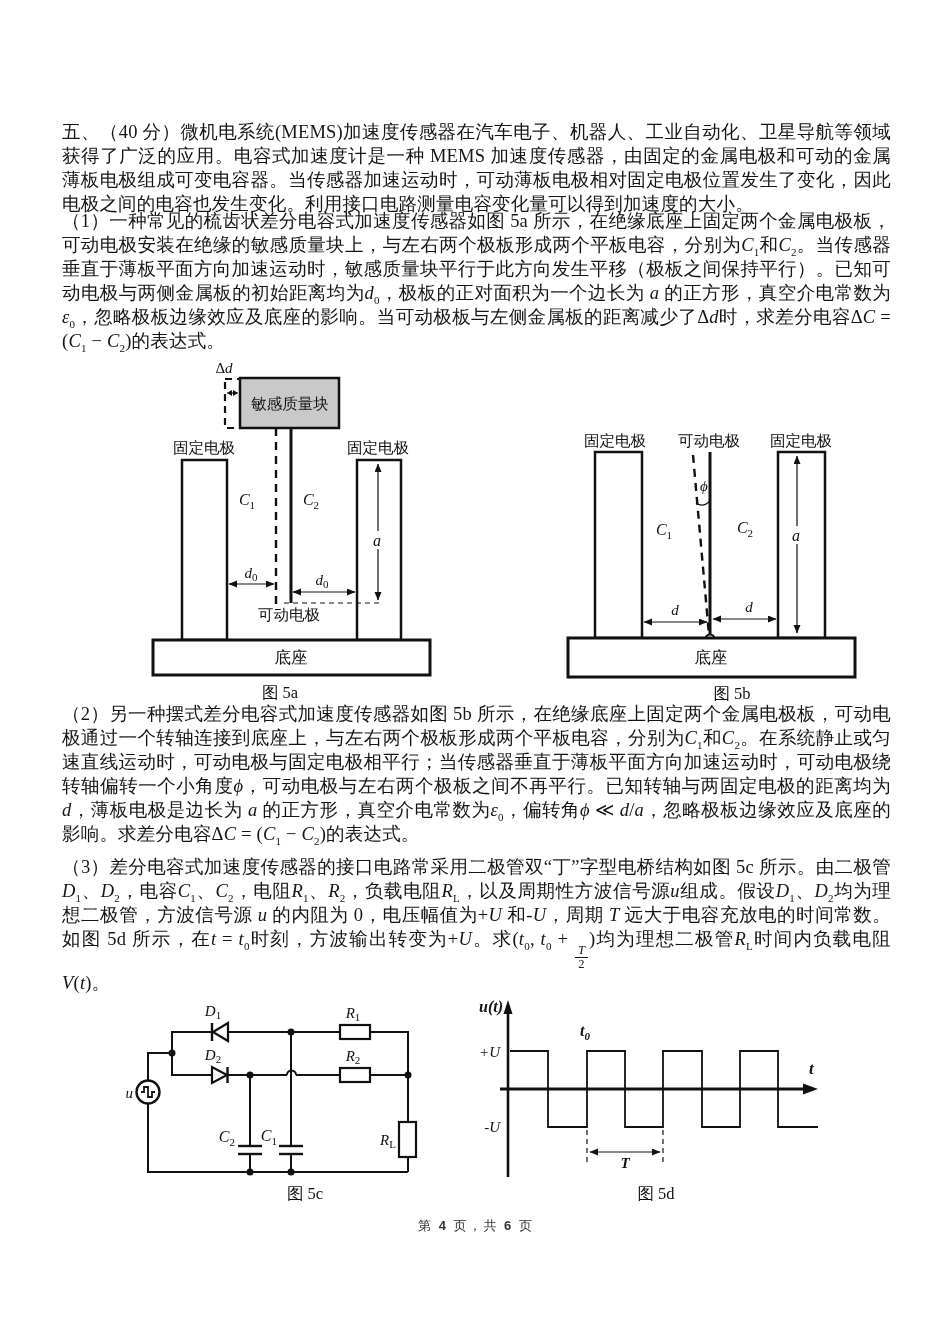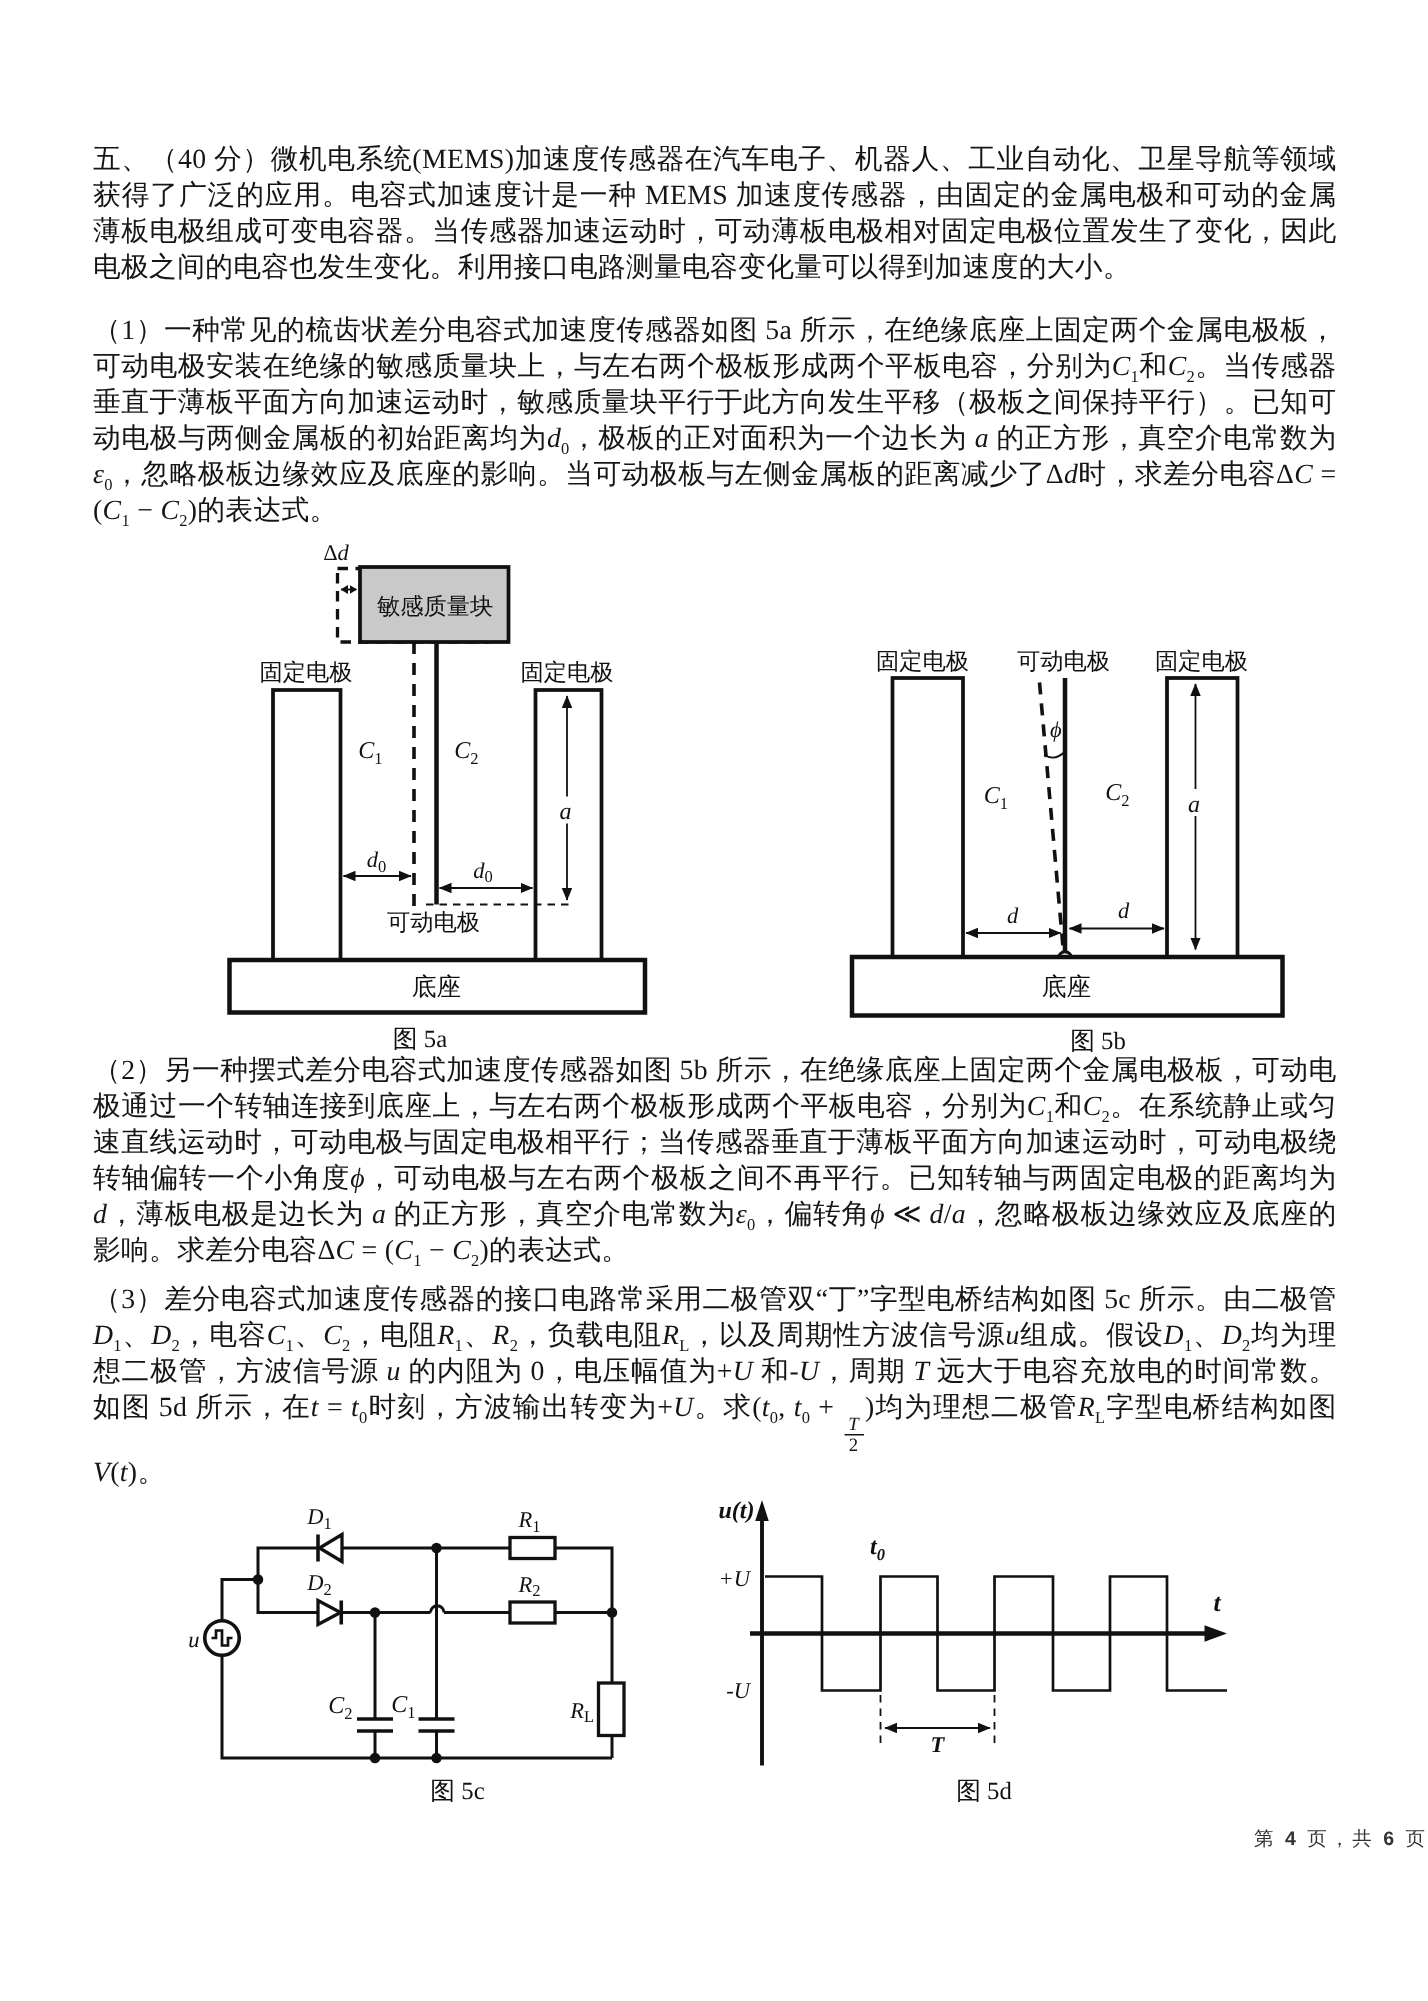"五、（40" div.para { top: 95px -> 120px }
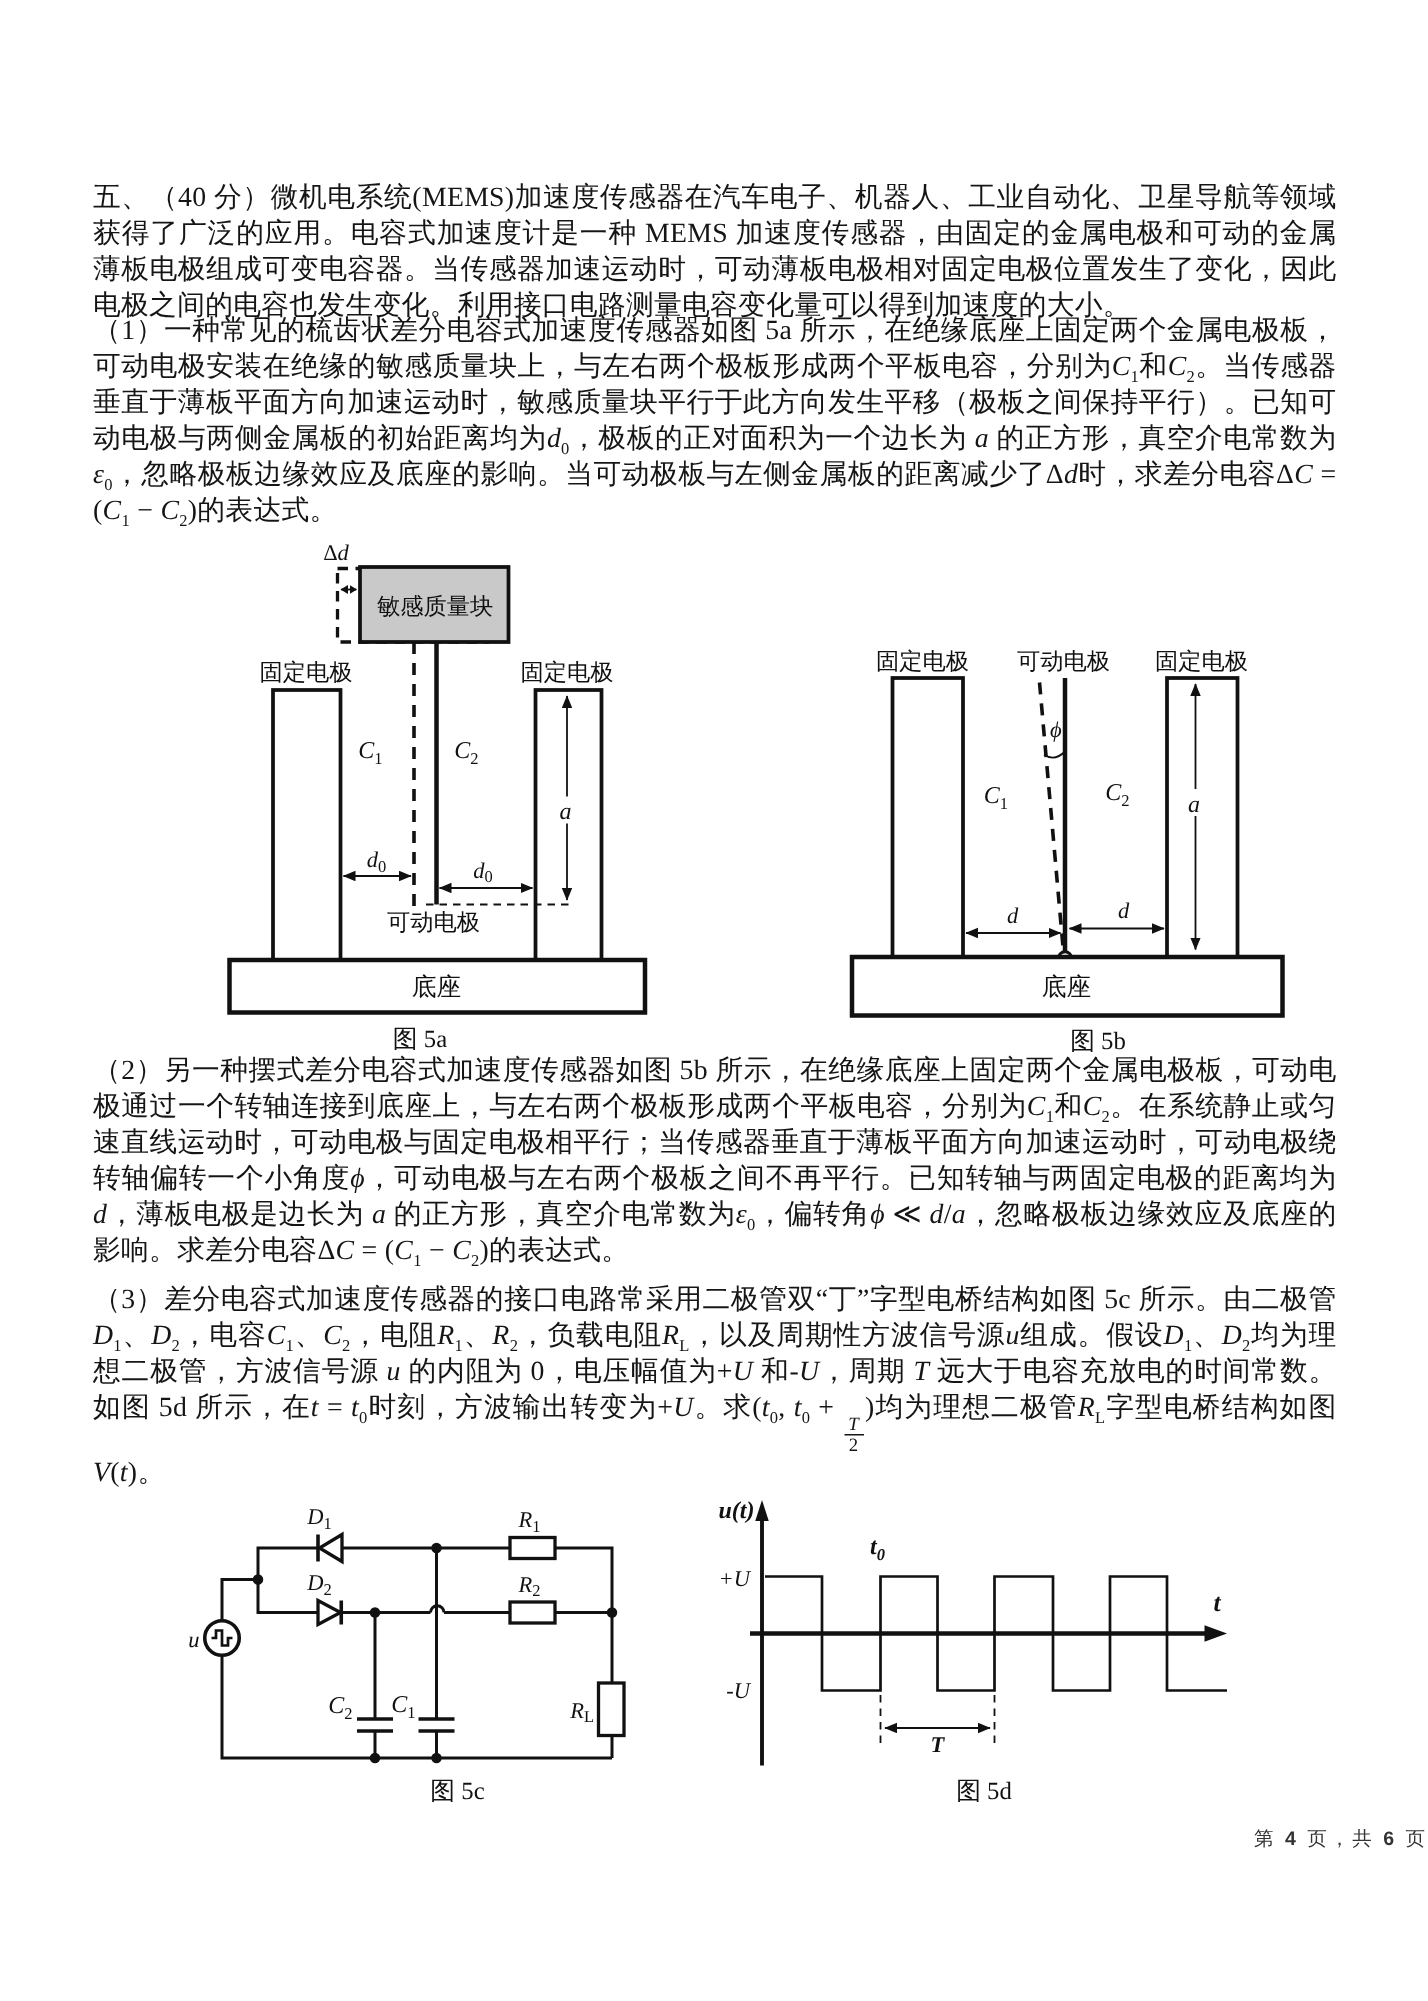"字型电桥结构如图" span { text: 字型电桥结构如图 -> 时间内负载电阻 }
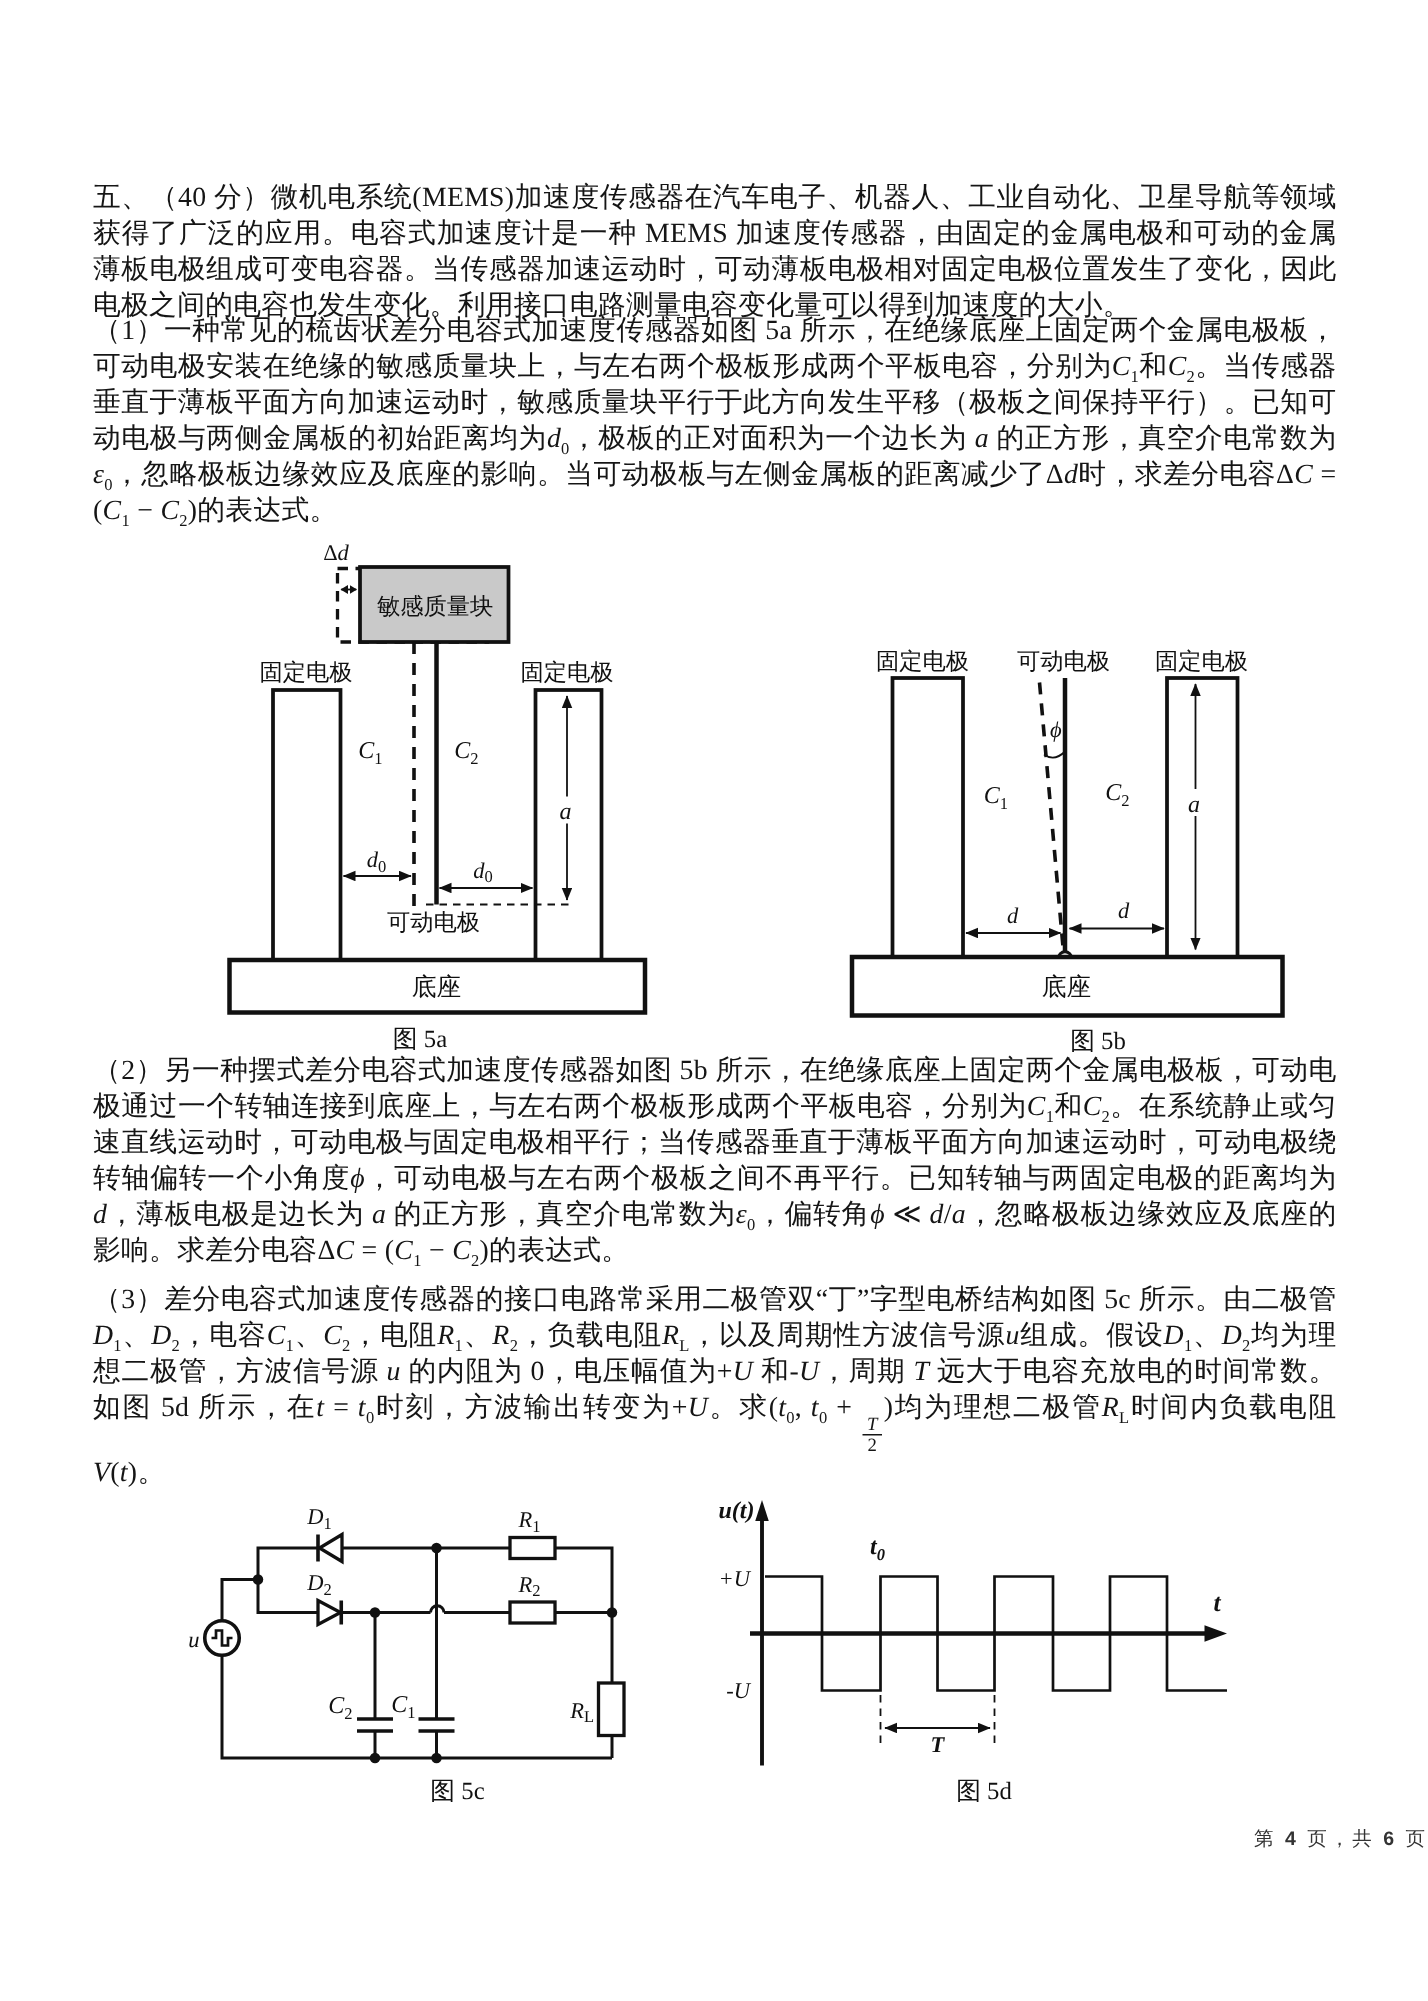"第 4 页，共 6 页" .footer { text-align: right -> center }
